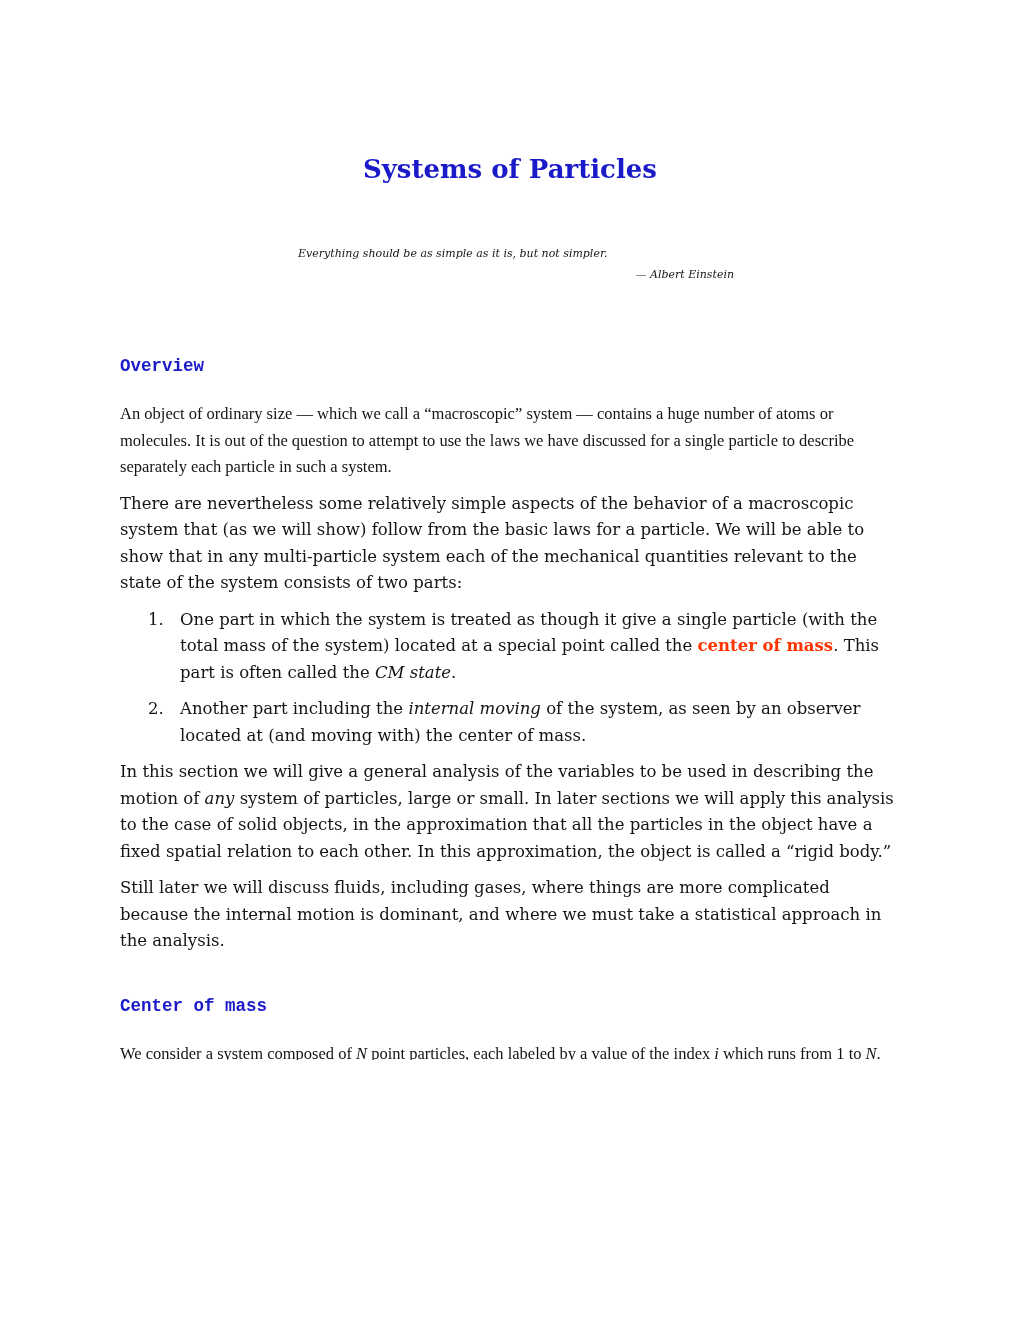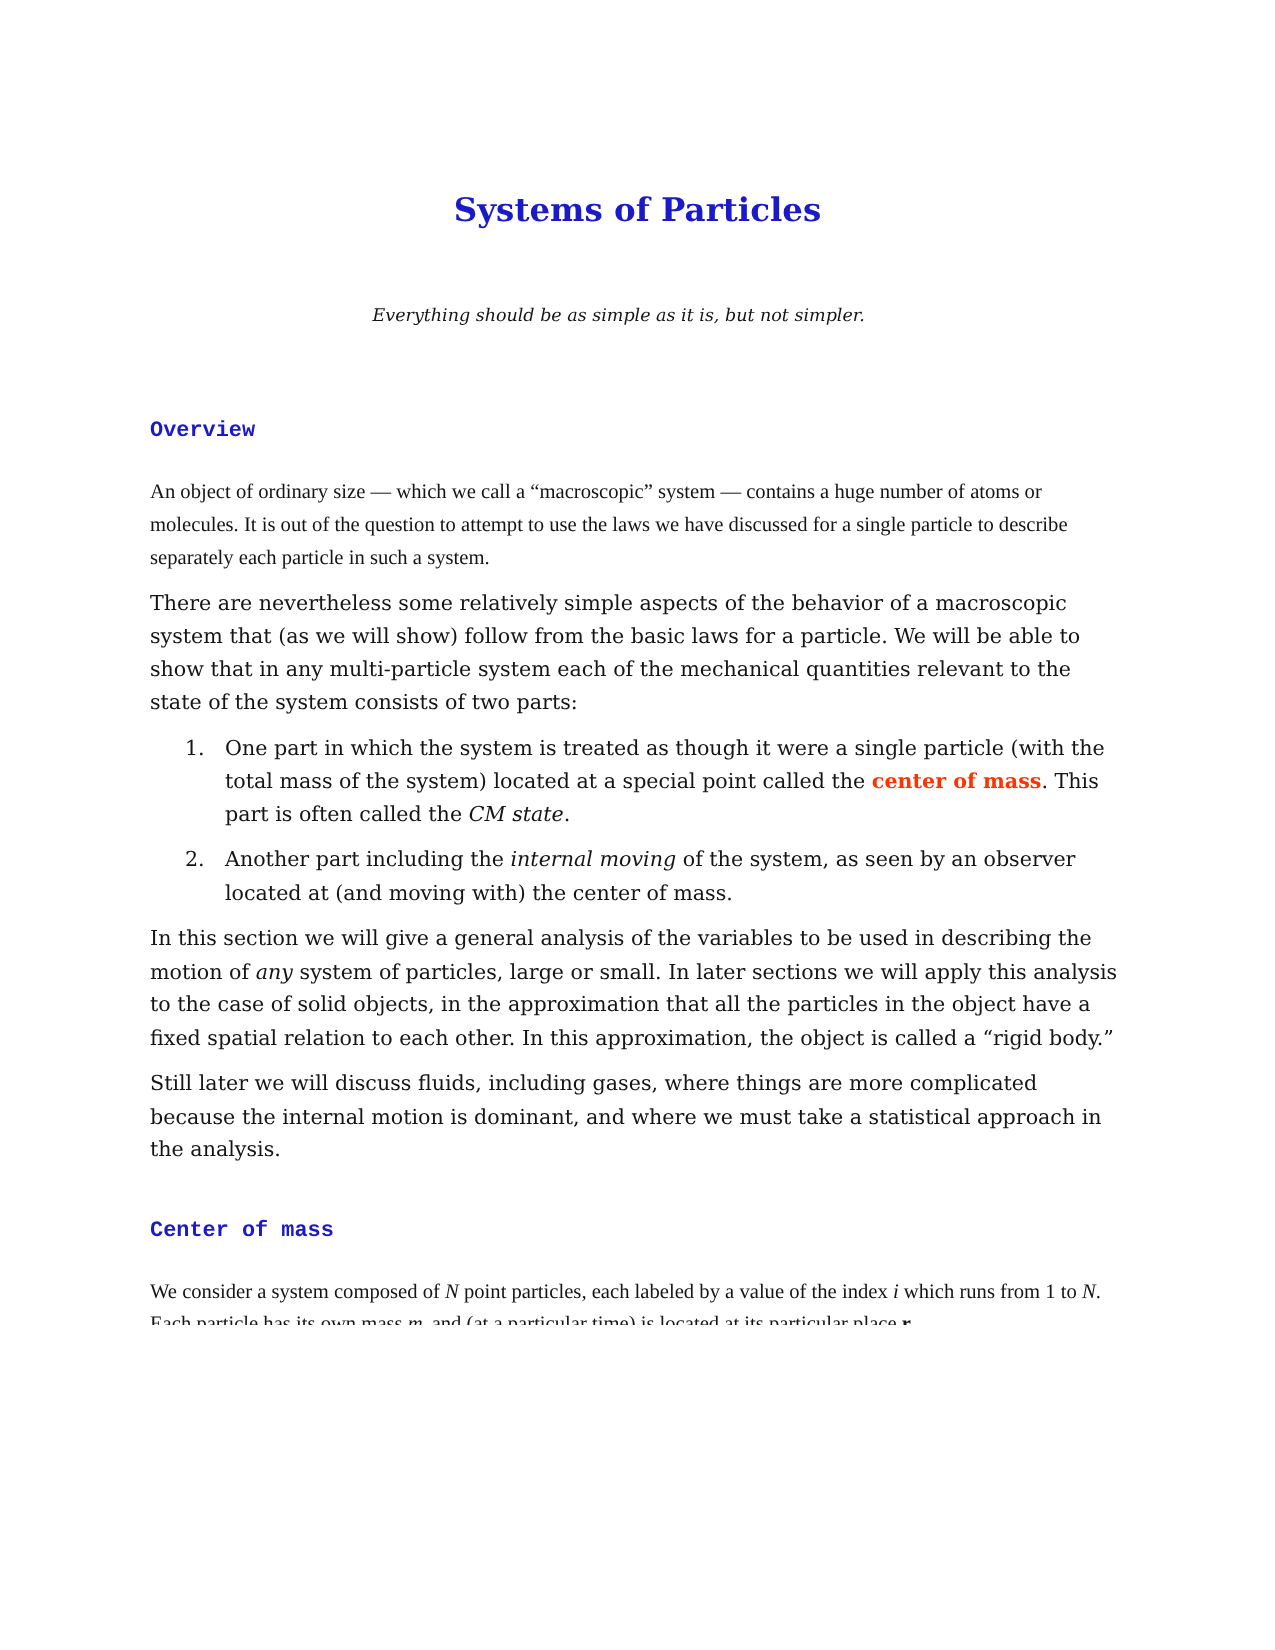"Everything should be as simple" .epigraph { font-size: 14px -> 11px }
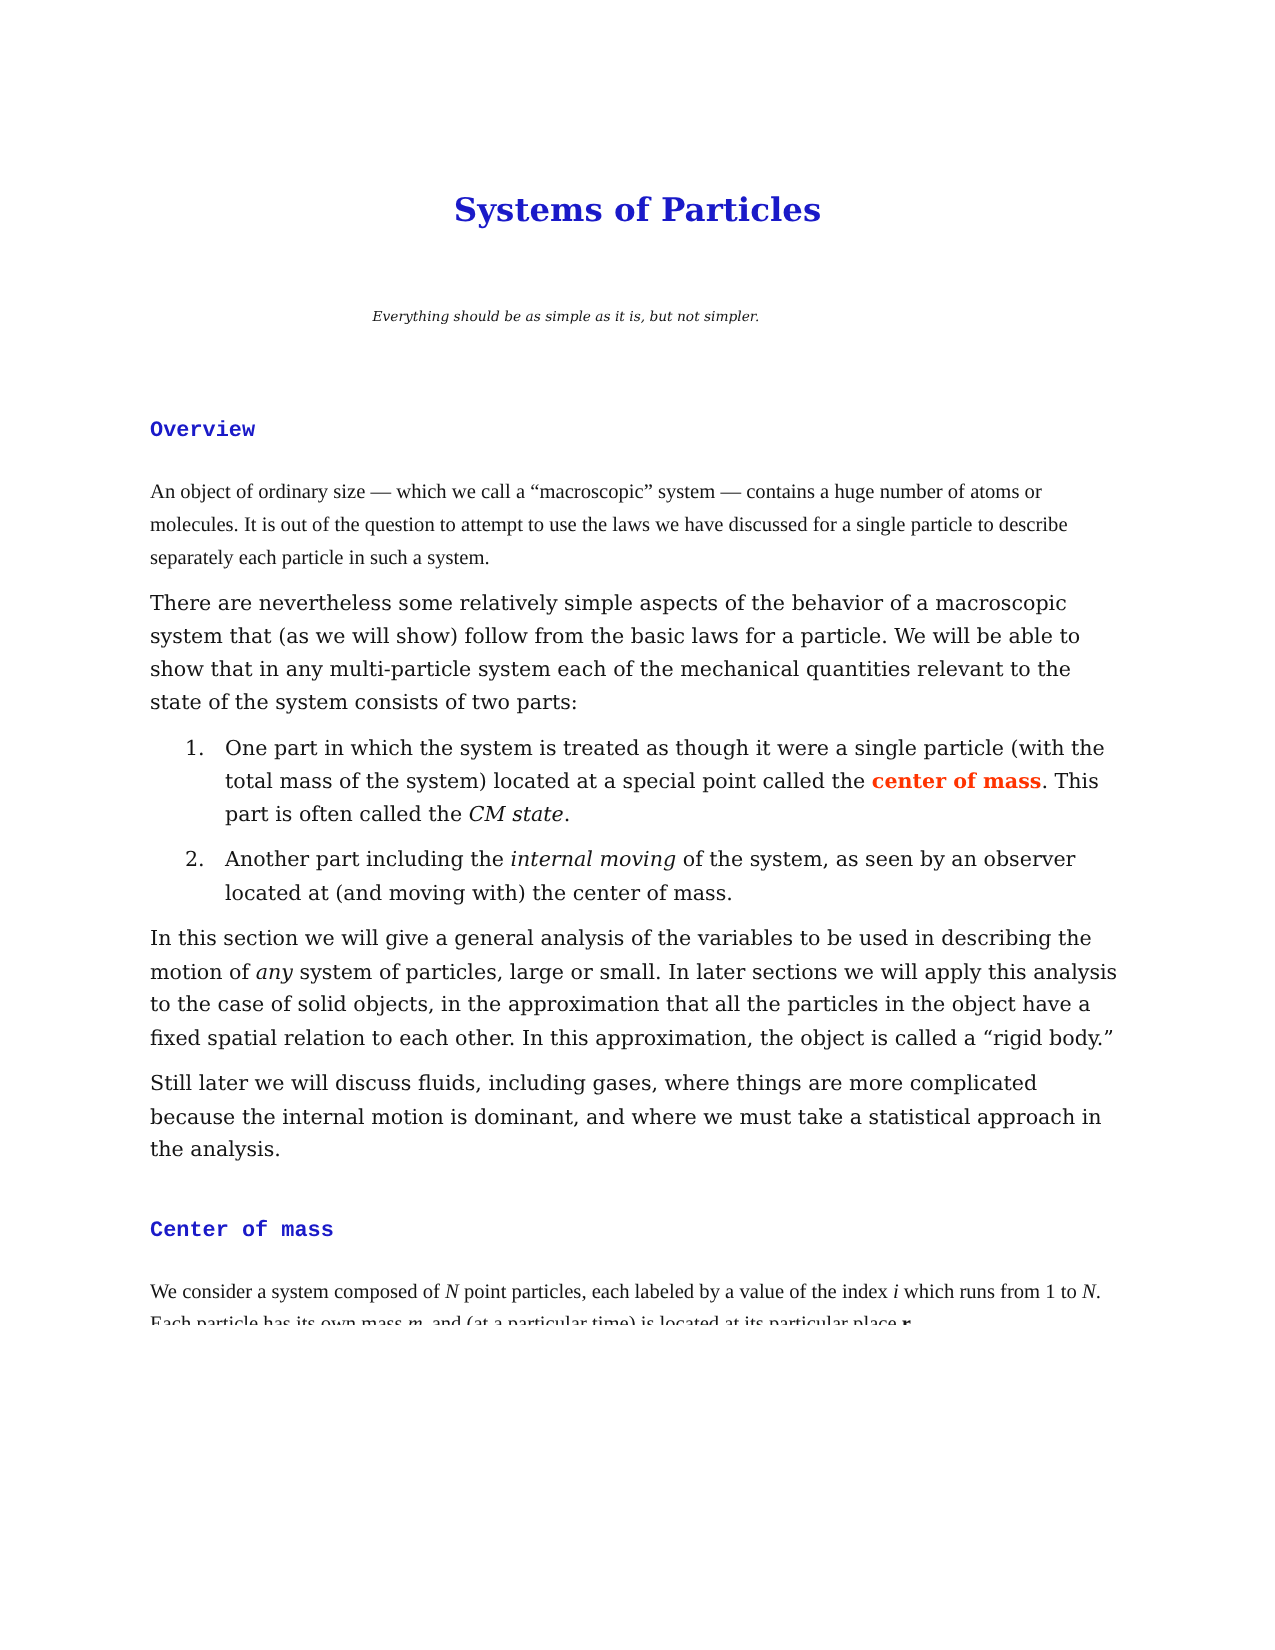"— Albert Einstein" p.epigraph-attribution { html: none -> <p>— Albert Einstein</p> }
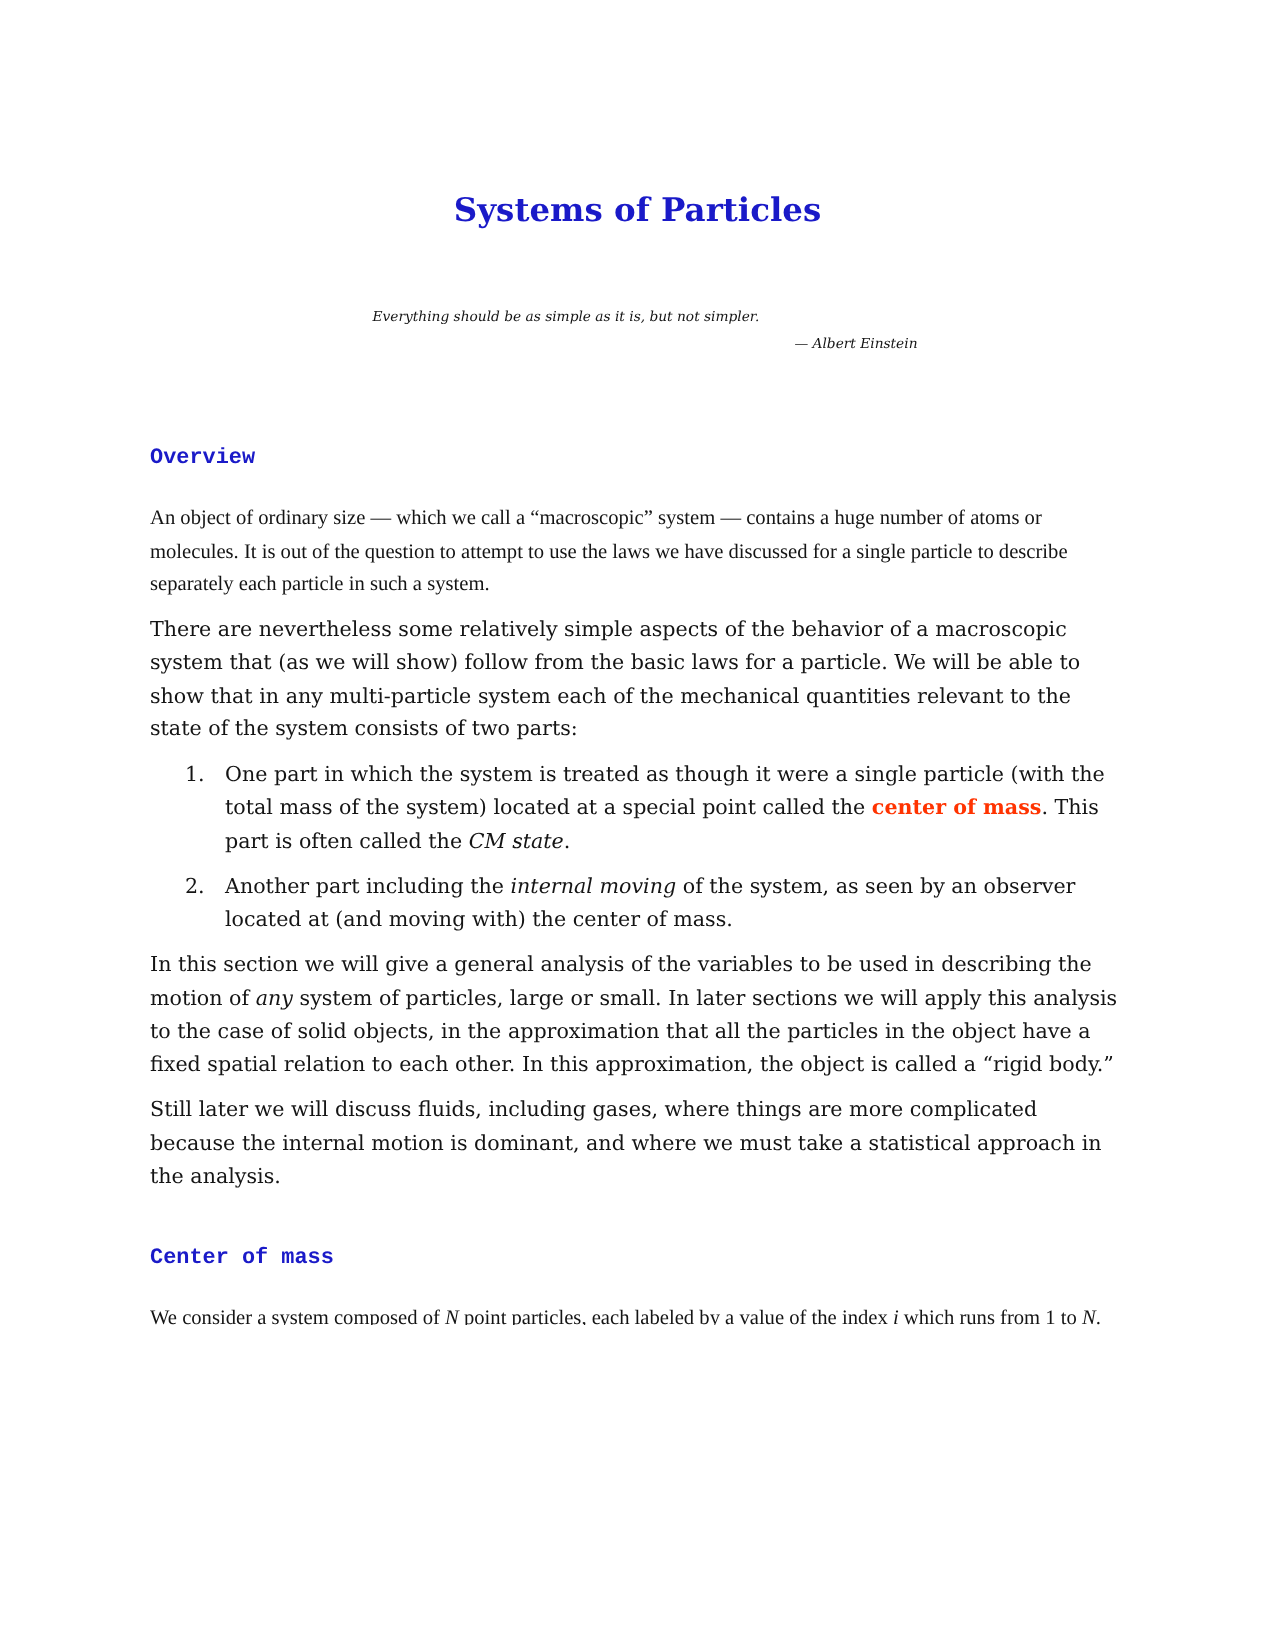"One part in which the" span.run-n { text: were -> give }
